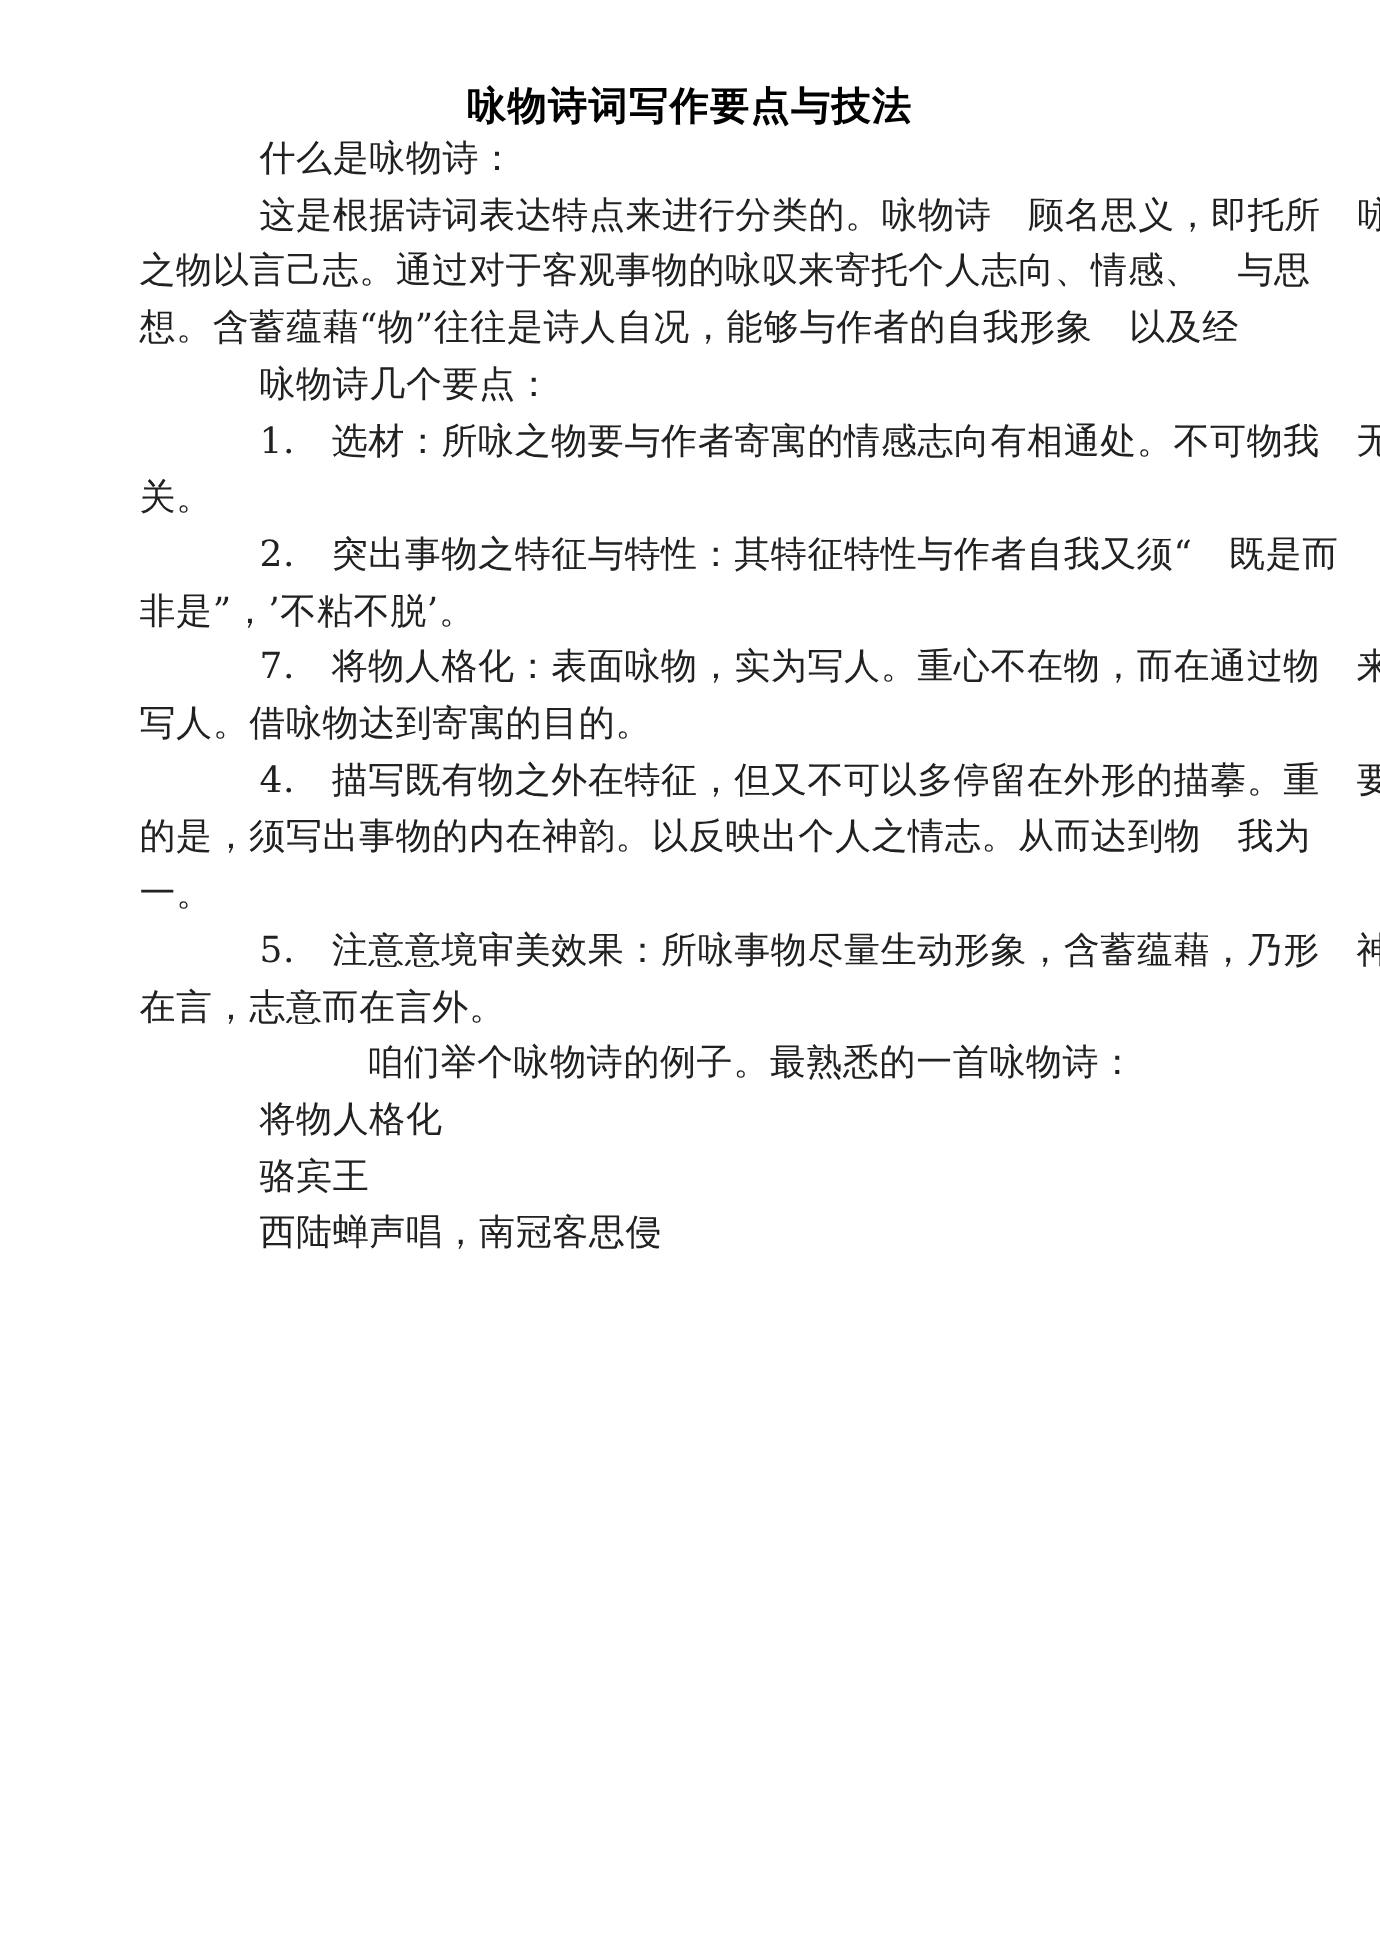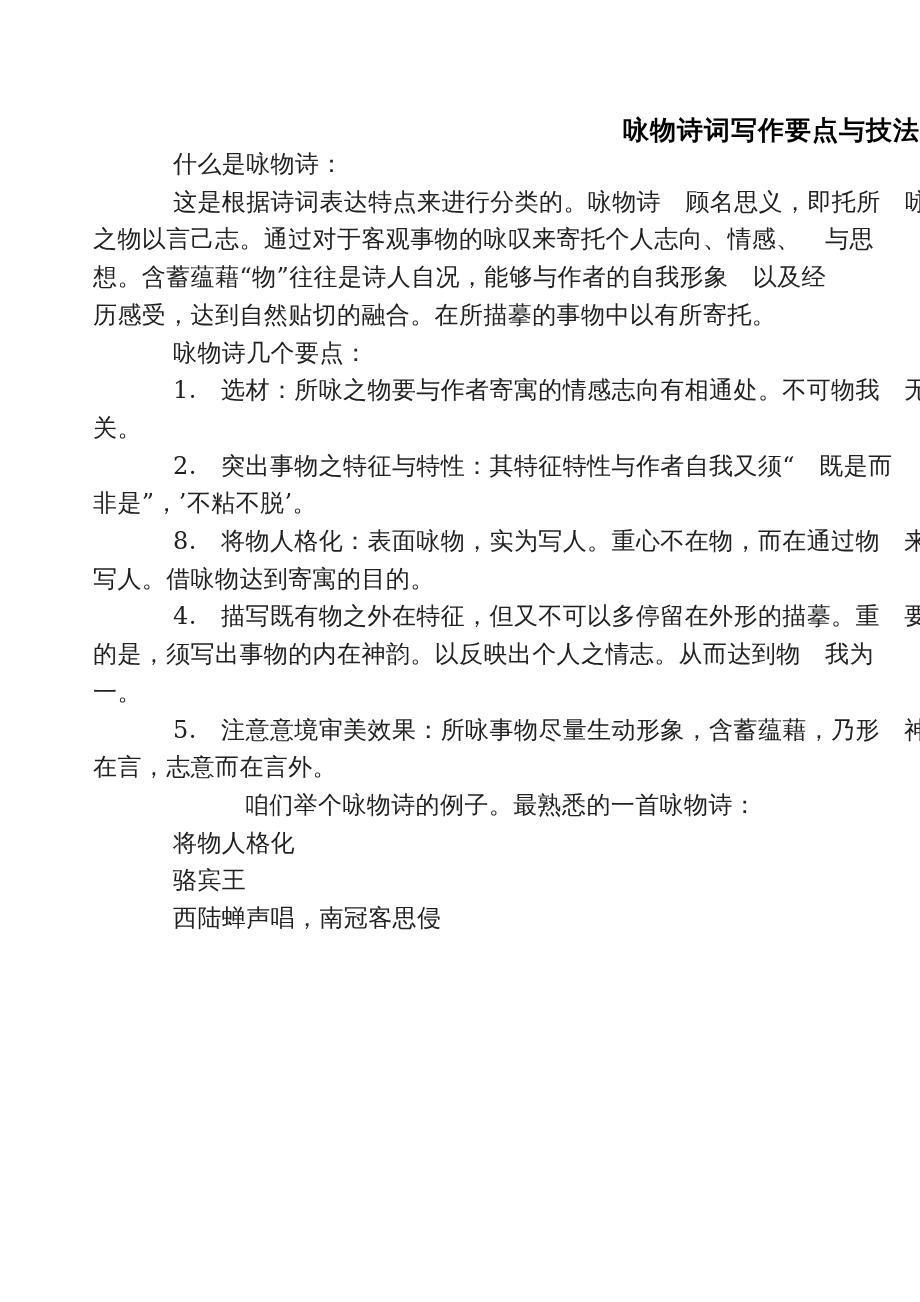"咏物诗词写作要点与技法" .doc-title { padding-top: 114px -> 55px; text-align: right -> center }
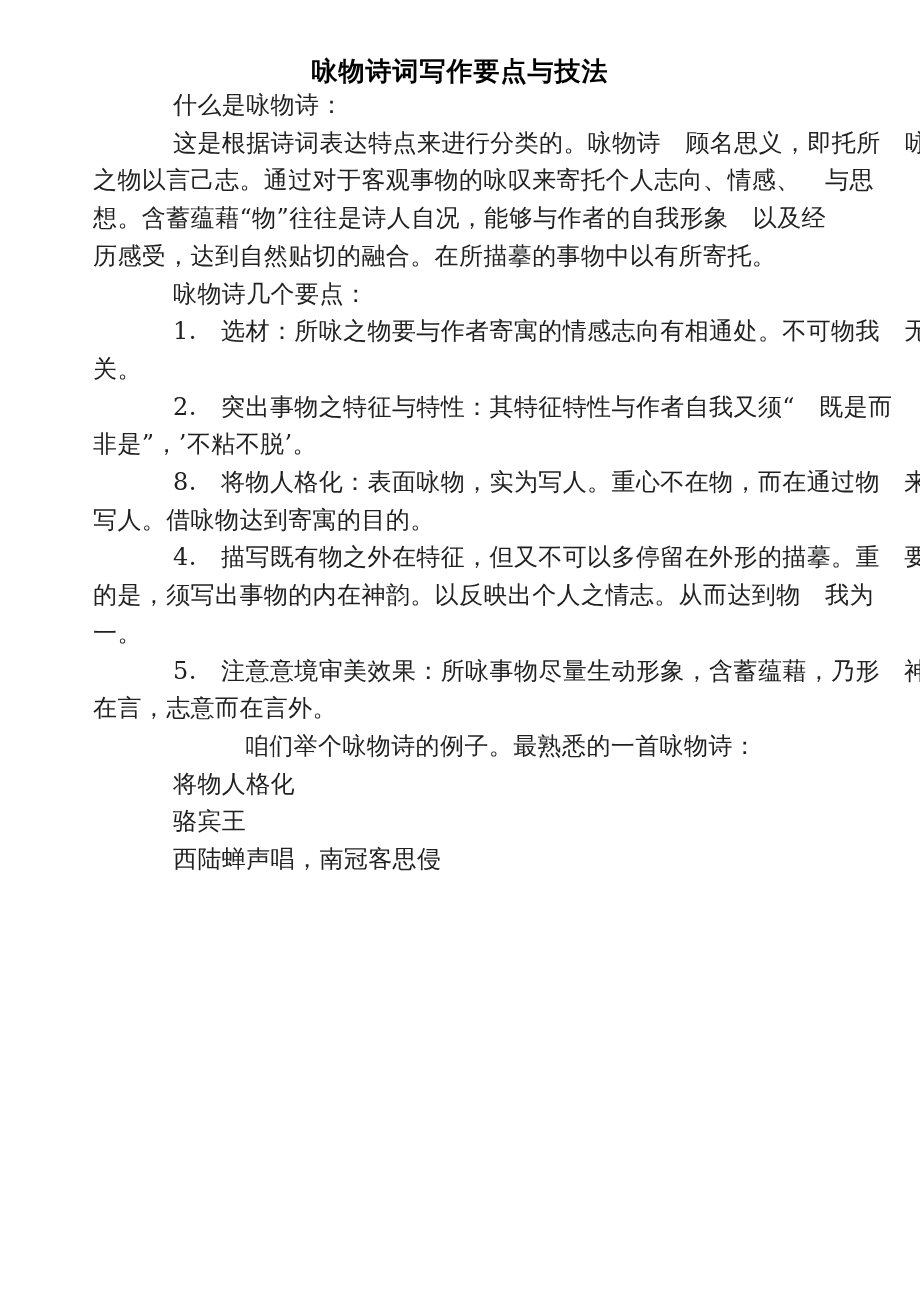"历感受，达到自然贴切的融合。在所描摹的事物中以有所寄托。" p.line { html: <p>历感受，达到自然贴切的融合。在所描摹的事物中以有所寄托。</p> -> none }
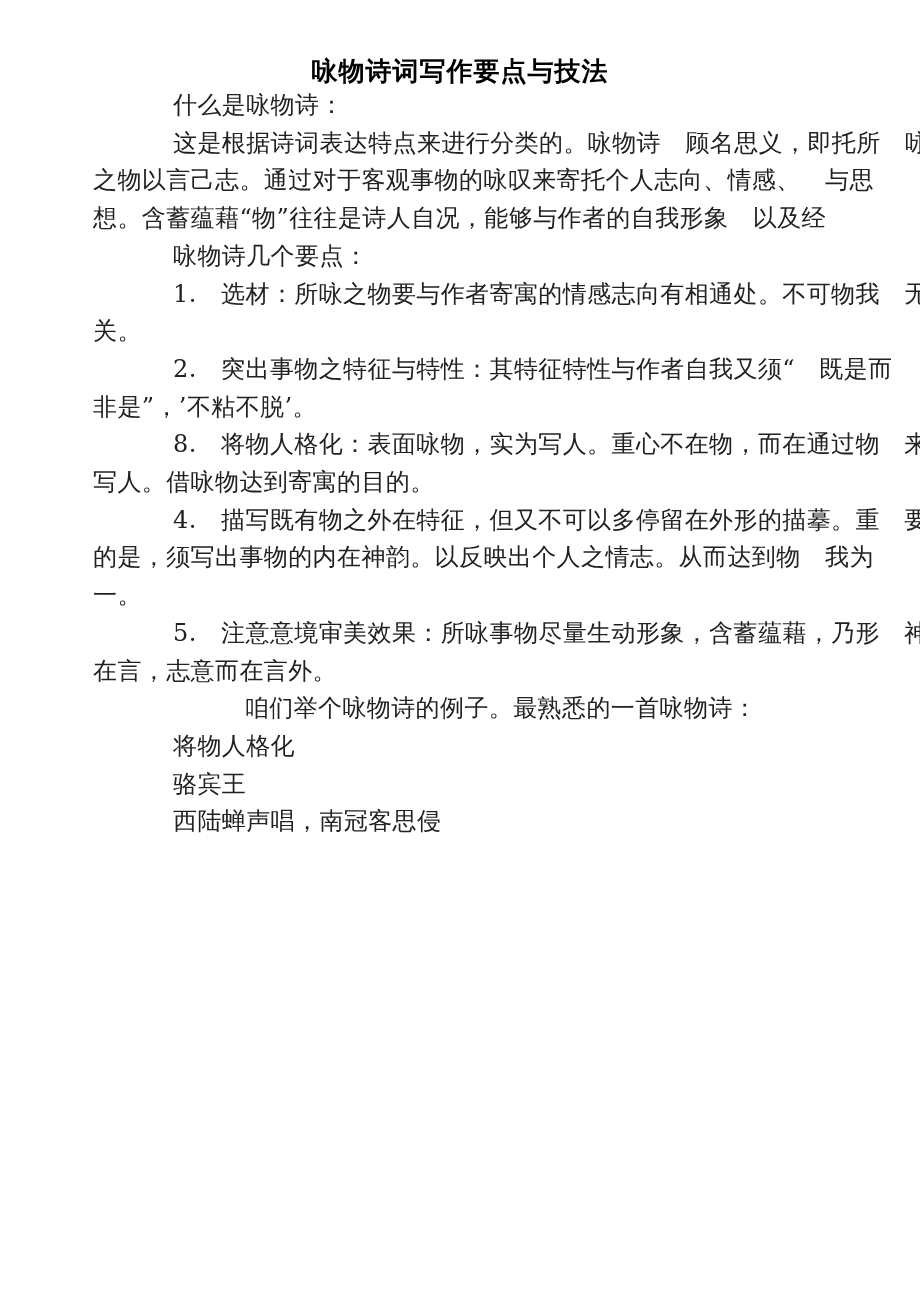"8. 将物人格化：表面咏物，实为写人。重心不在物，而在通过物 来" p.line { text: 8 -> 7 }
